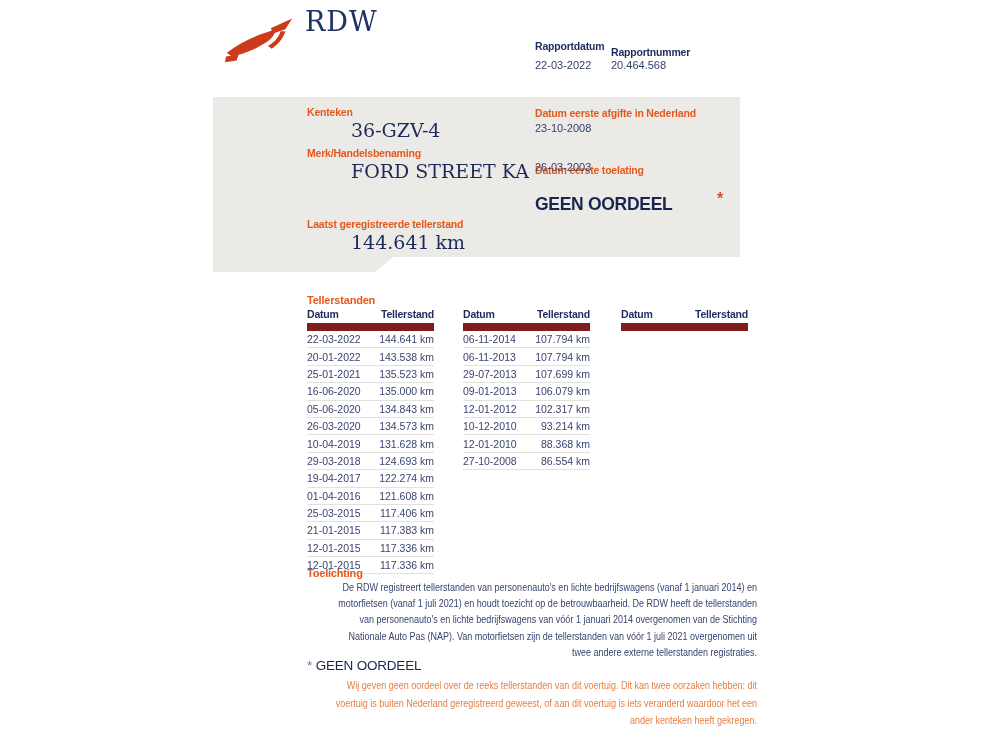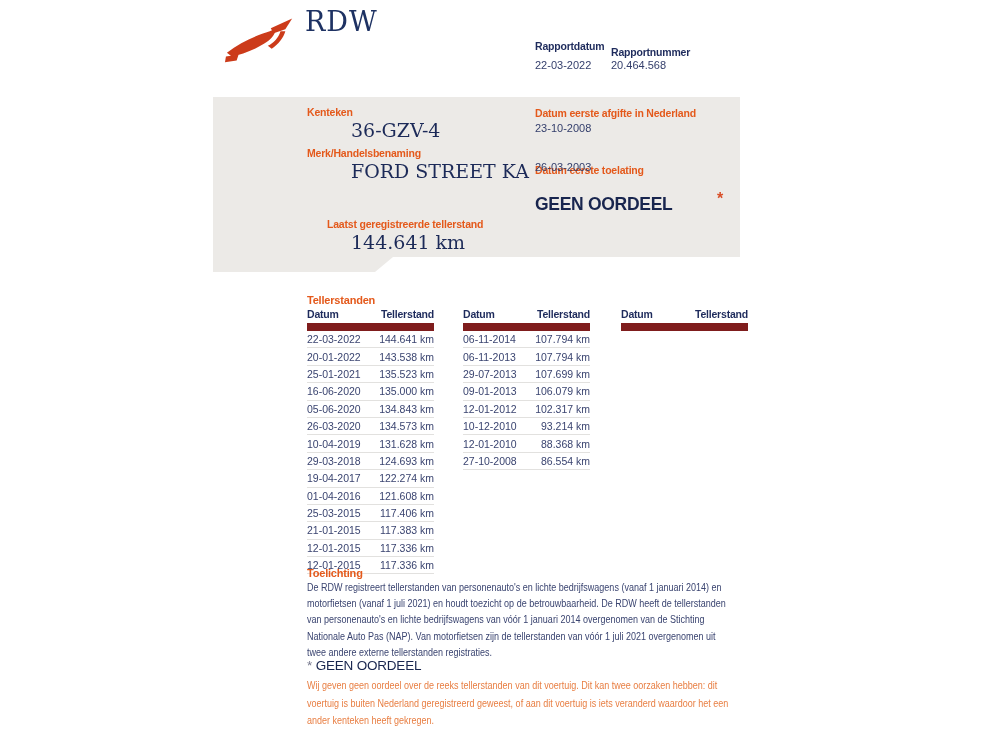"RDW" #page { text-align: none -> right }
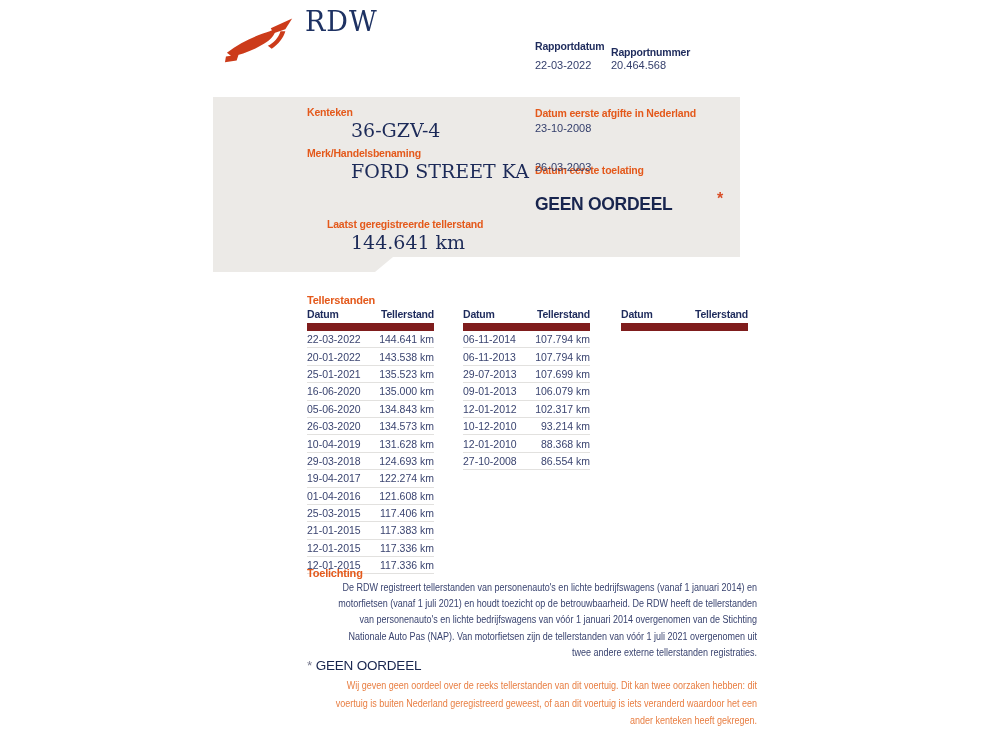"Laatst geregistreerde tellerstand" div.abs { margin-left: 20px -> none }
